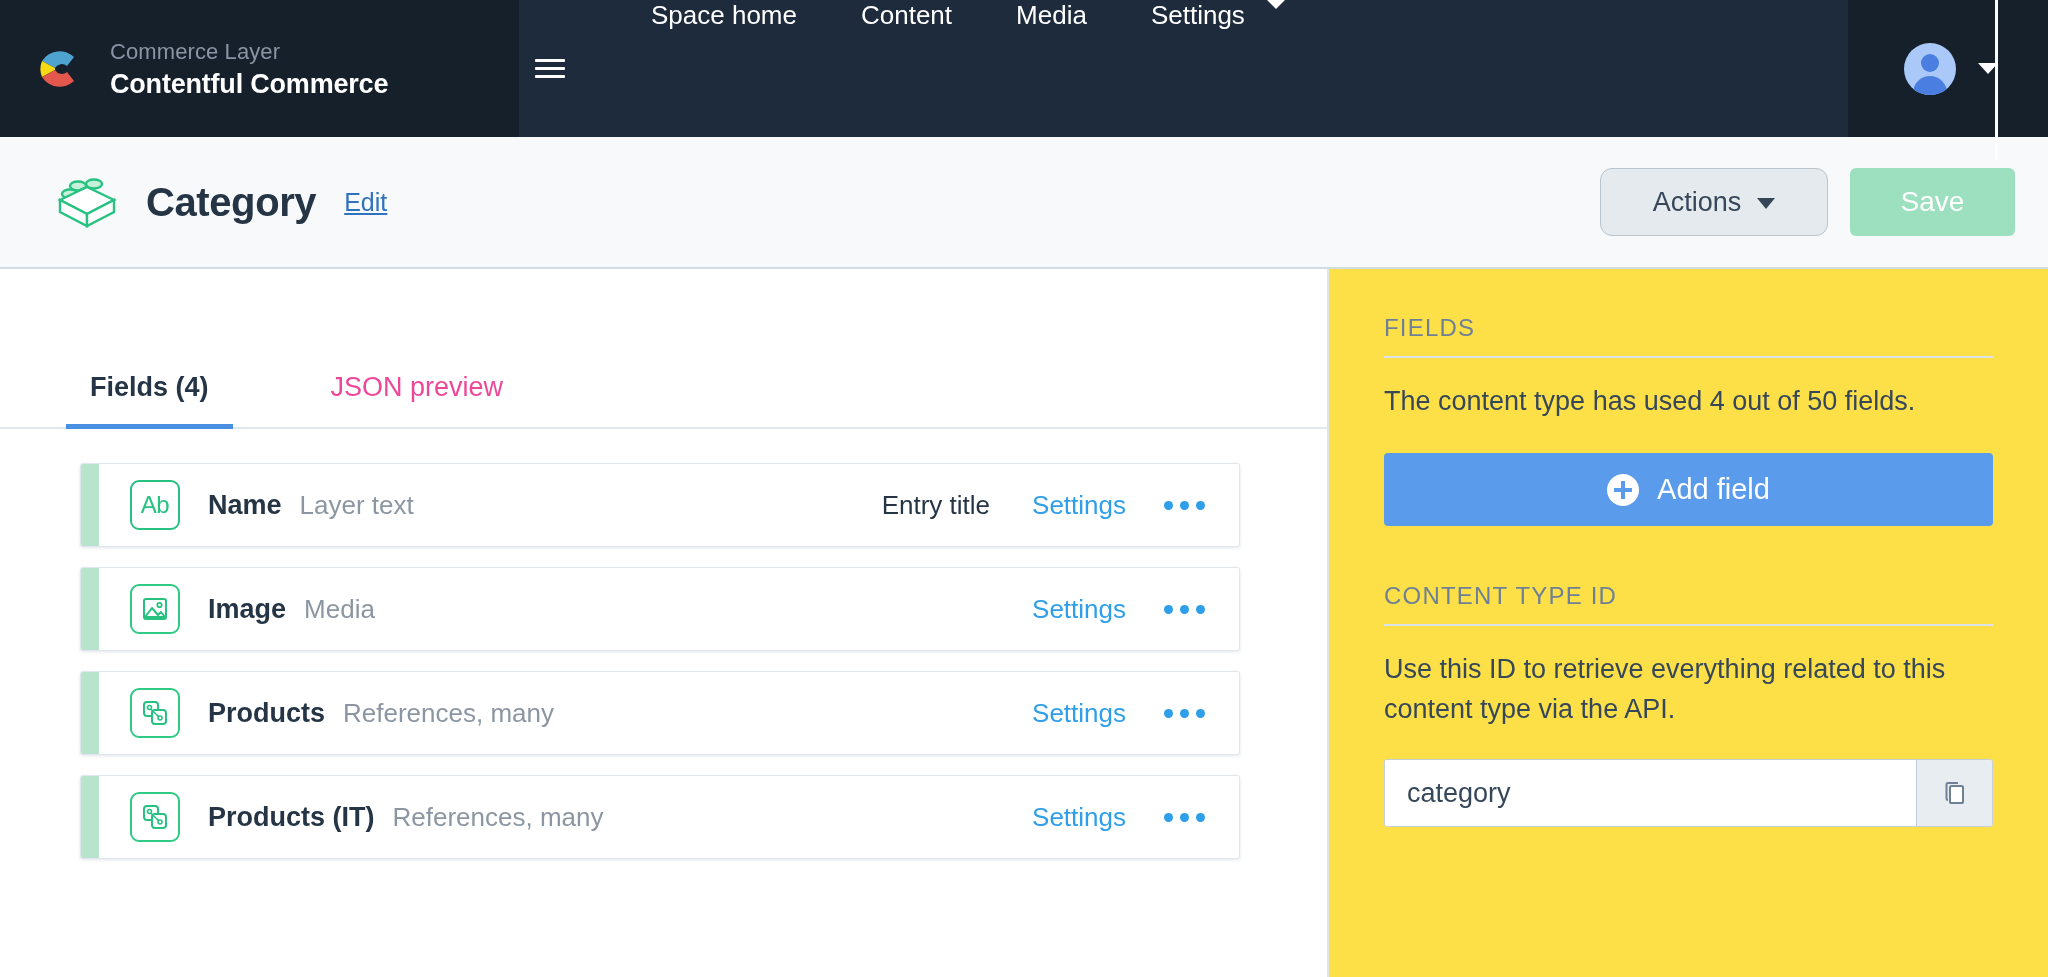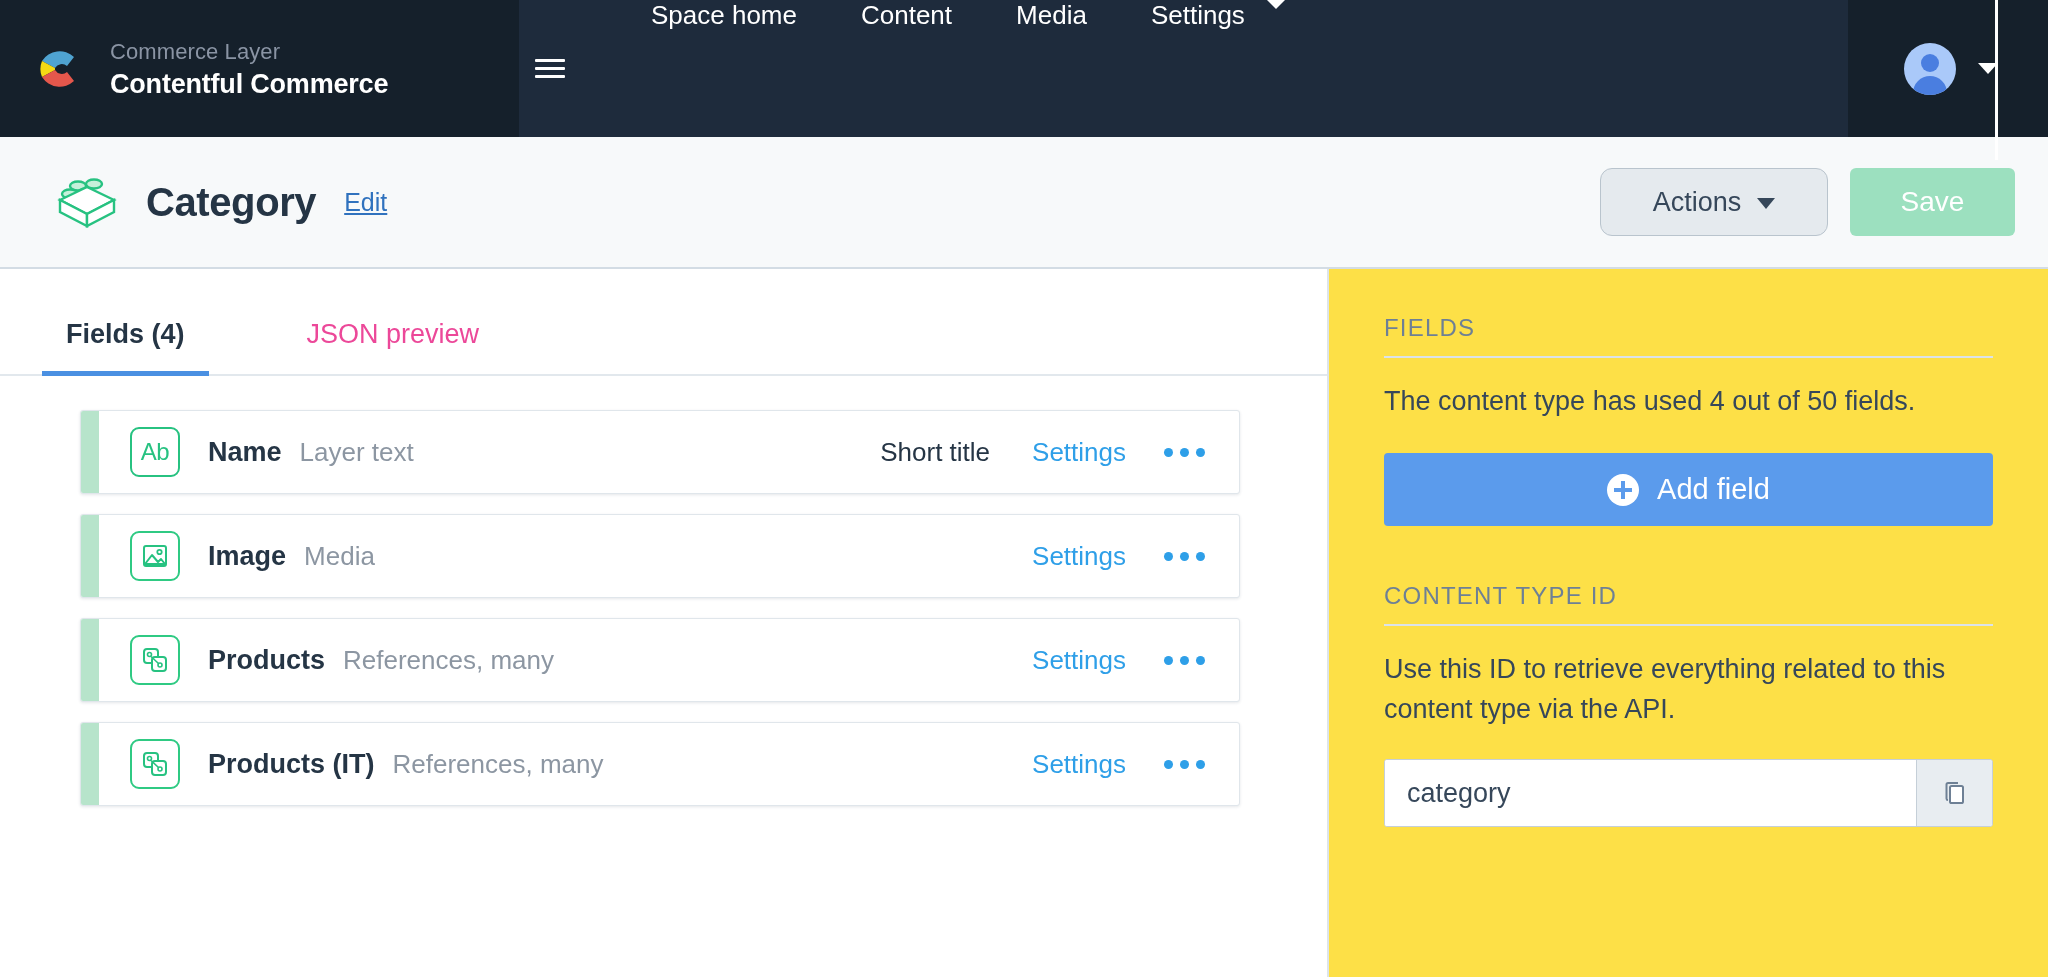"Fields (4)" .tabs { height: 107px -> 160px; padding-left: 60px -> 84px }
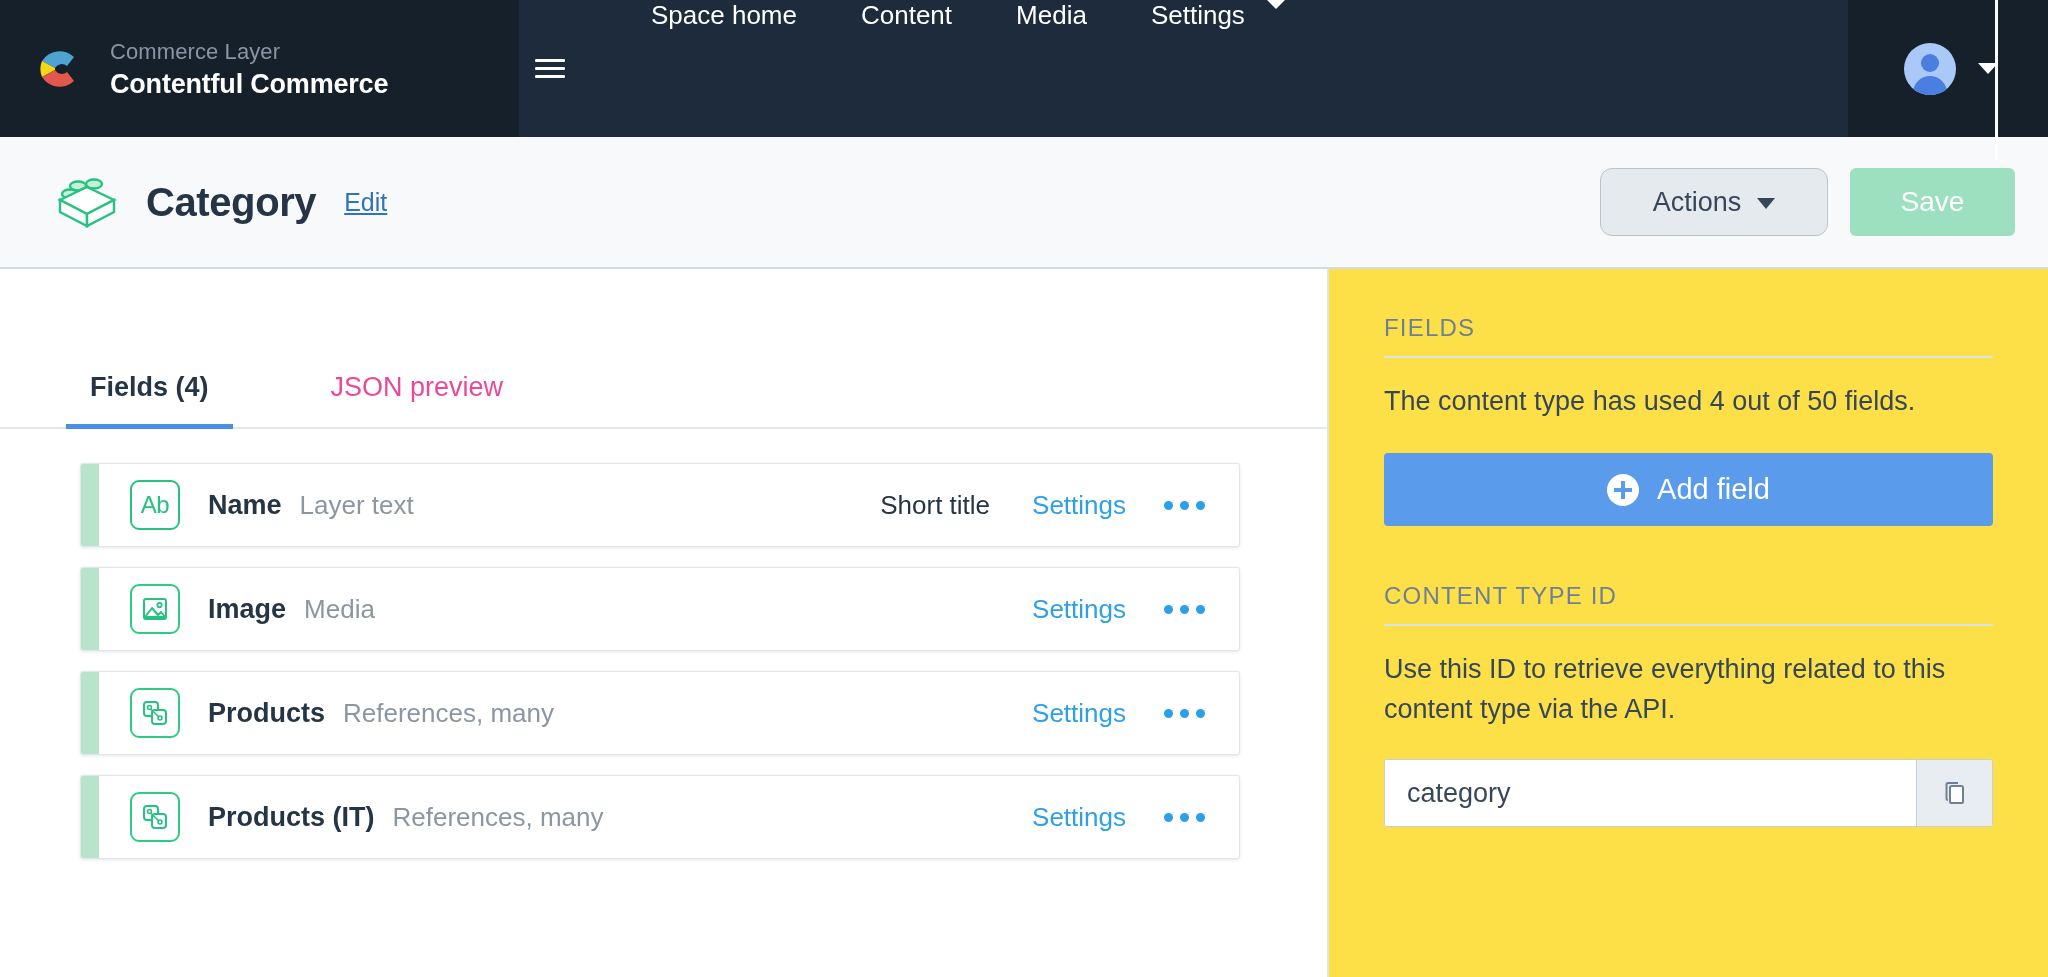"Short title" span.field-entry-title { text: Short -> Entry }
